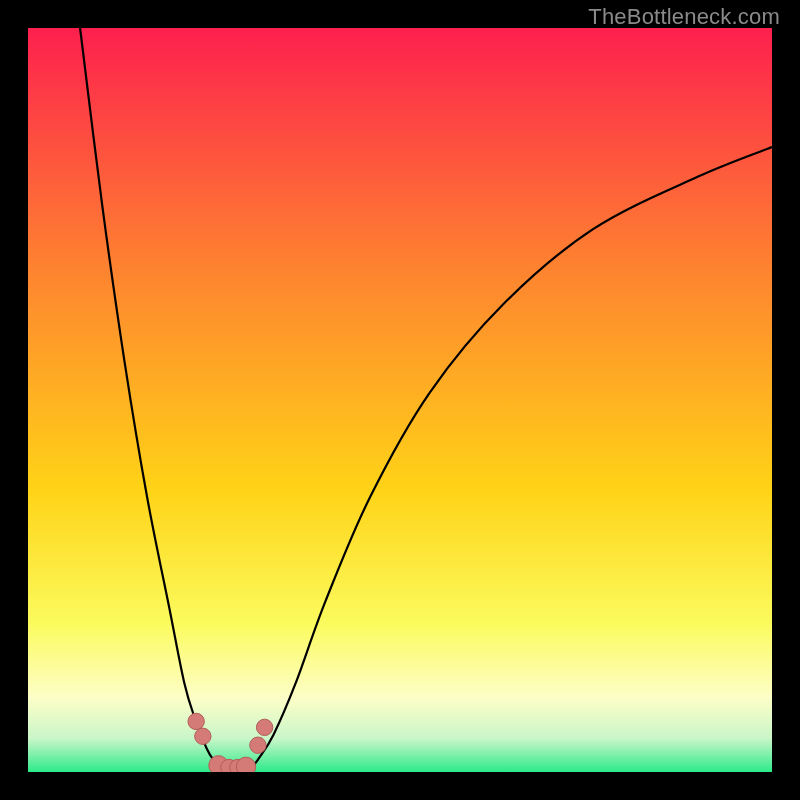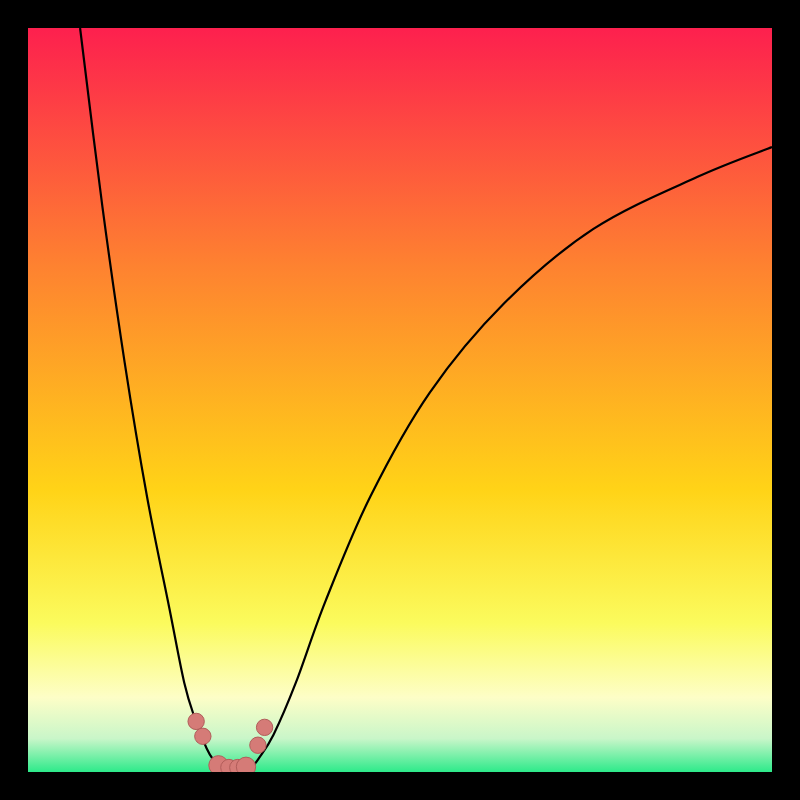"TheBottleneck.com" div.watermark { html: none -> <div>TheBottleneck.com</div> }
